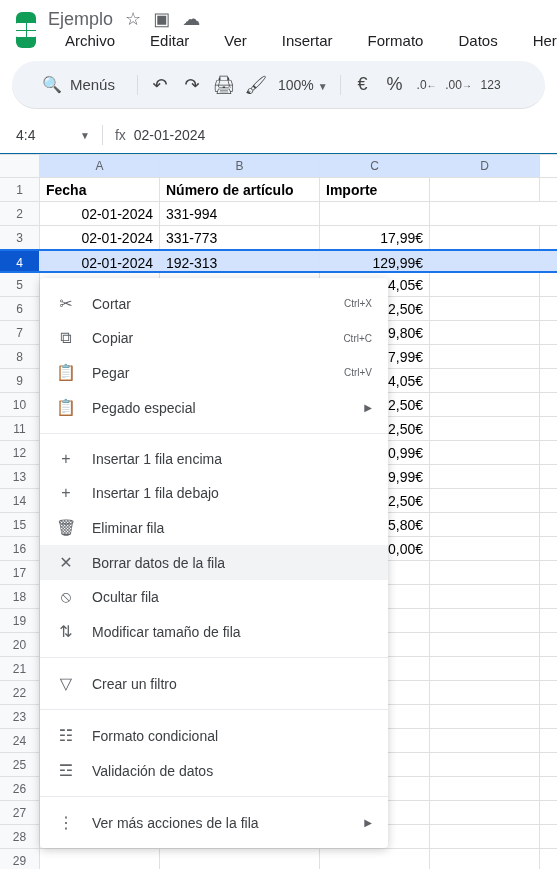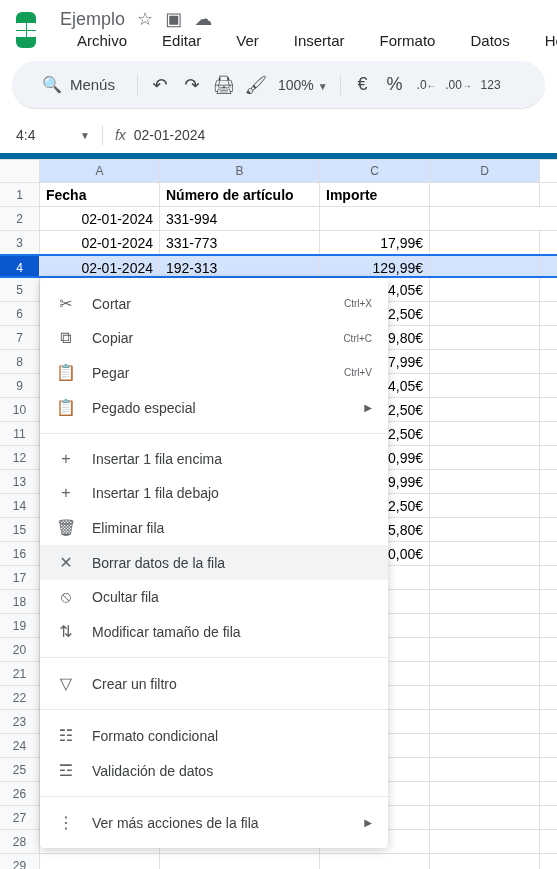"Ejemplo" .header { gap: 24px -> 12px }
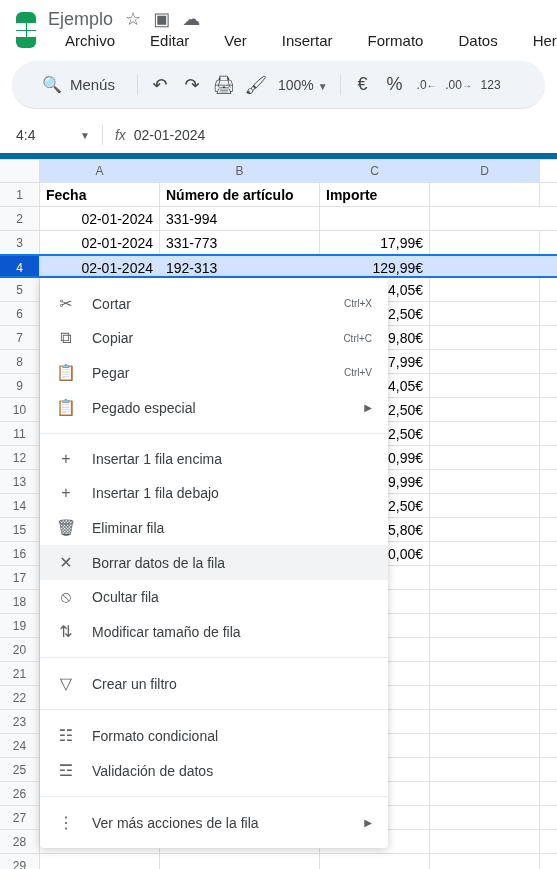"4:4" .formula-bar { border-bottom: 6px solid #0369a1 -> 1px solid #0369a1 }
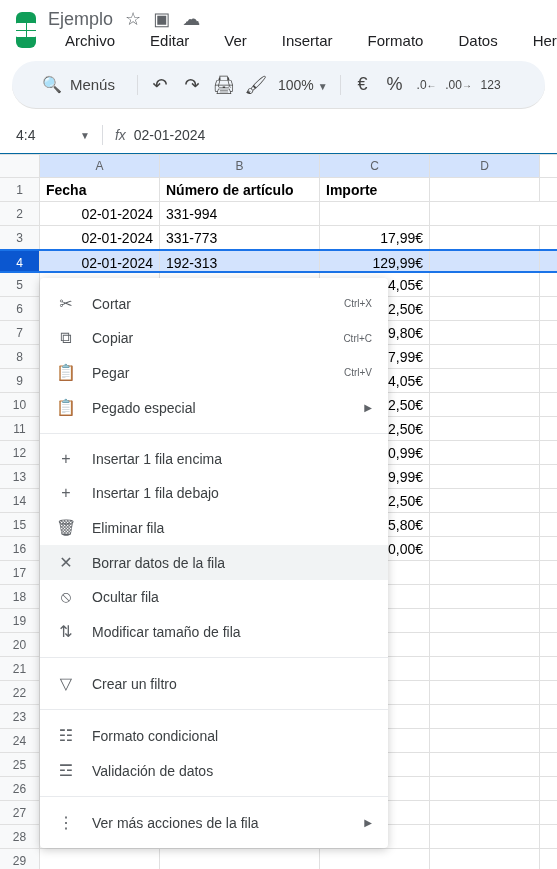"fx" .fx { font-style: italic -> none }
